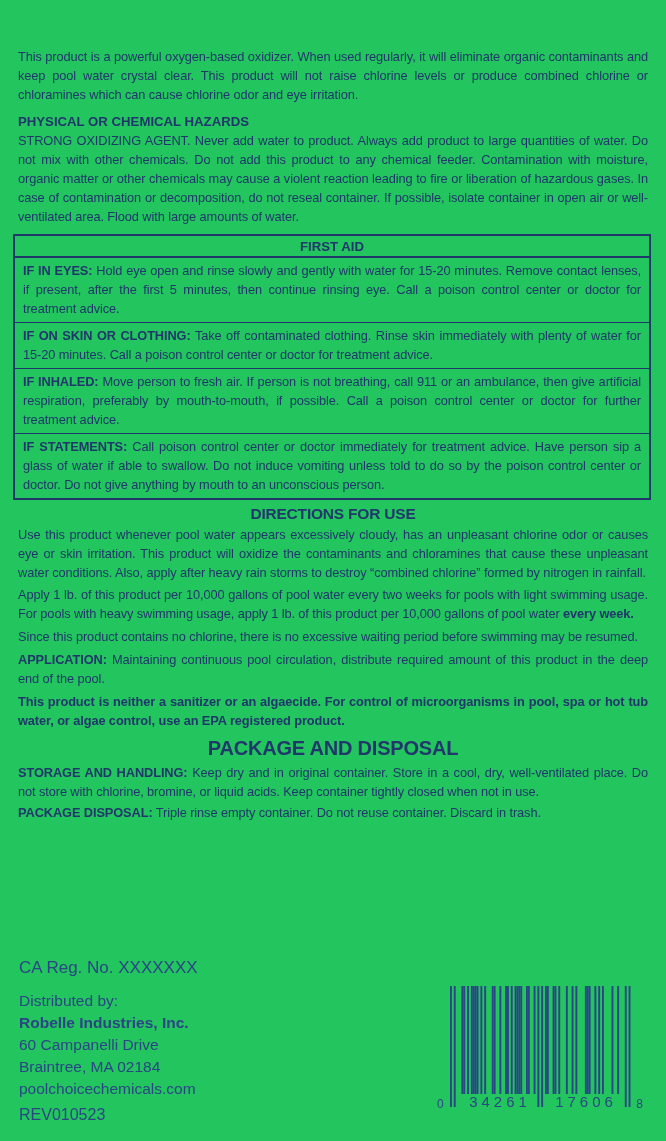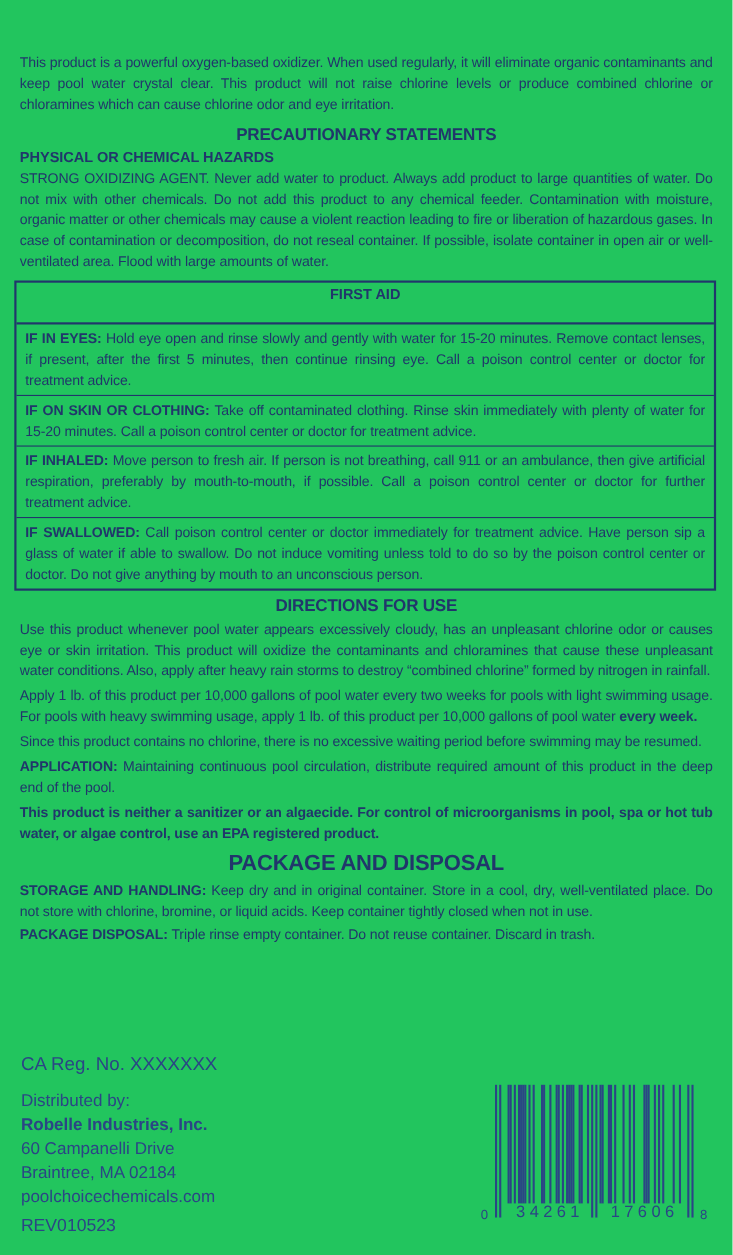"PRECAUTIONARY STATEMENTS" h2.section-title { html: <h2>PRECAUTIONARY STATEMENTS</h2> -> none }
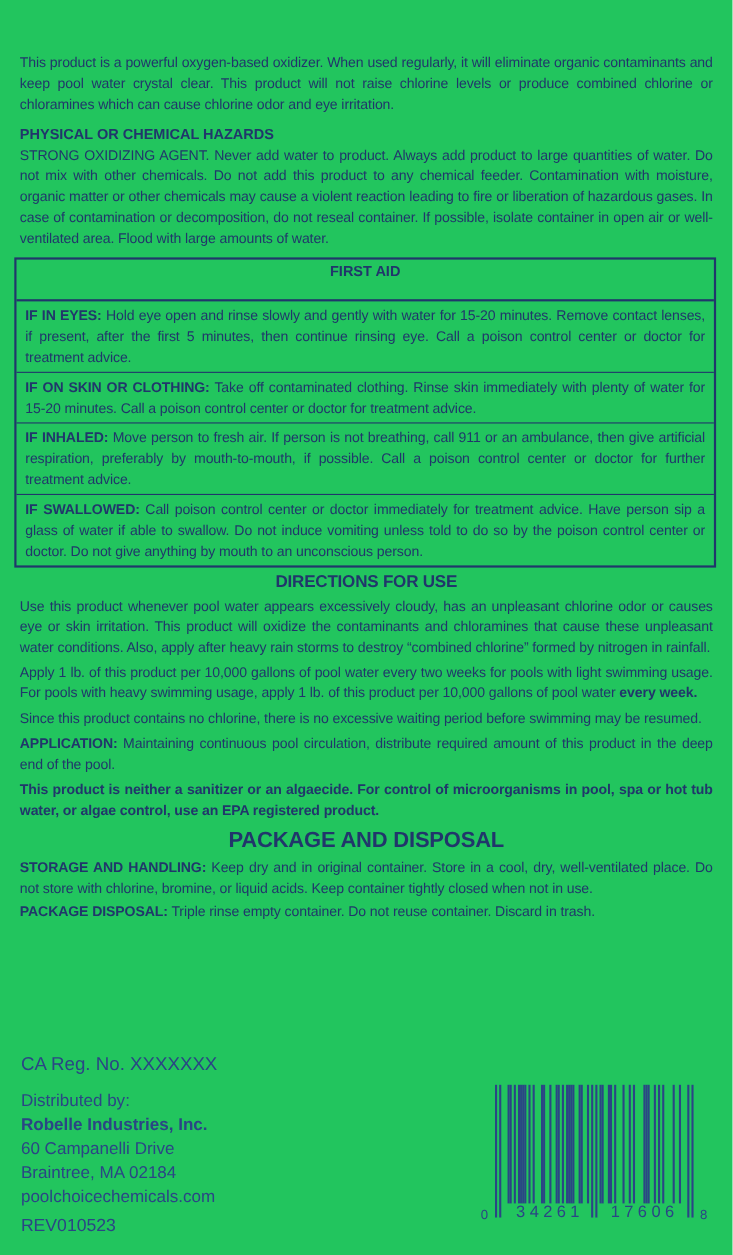"FIRST AID" .first-aid-header { padding: 3px 0 18px 0 -> 3px 0 2px 0 }
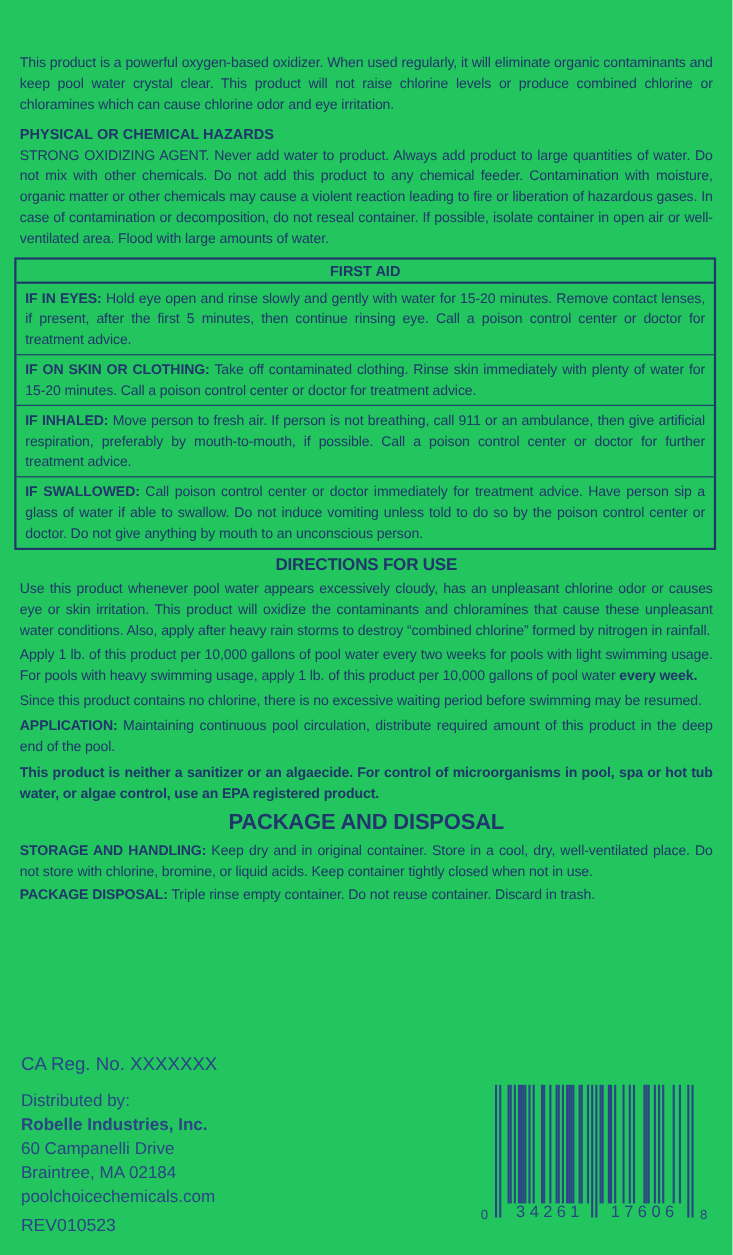"IF SWALLOWED:" strong.lead { text: SWALLOWED -> STATEMENTS }
